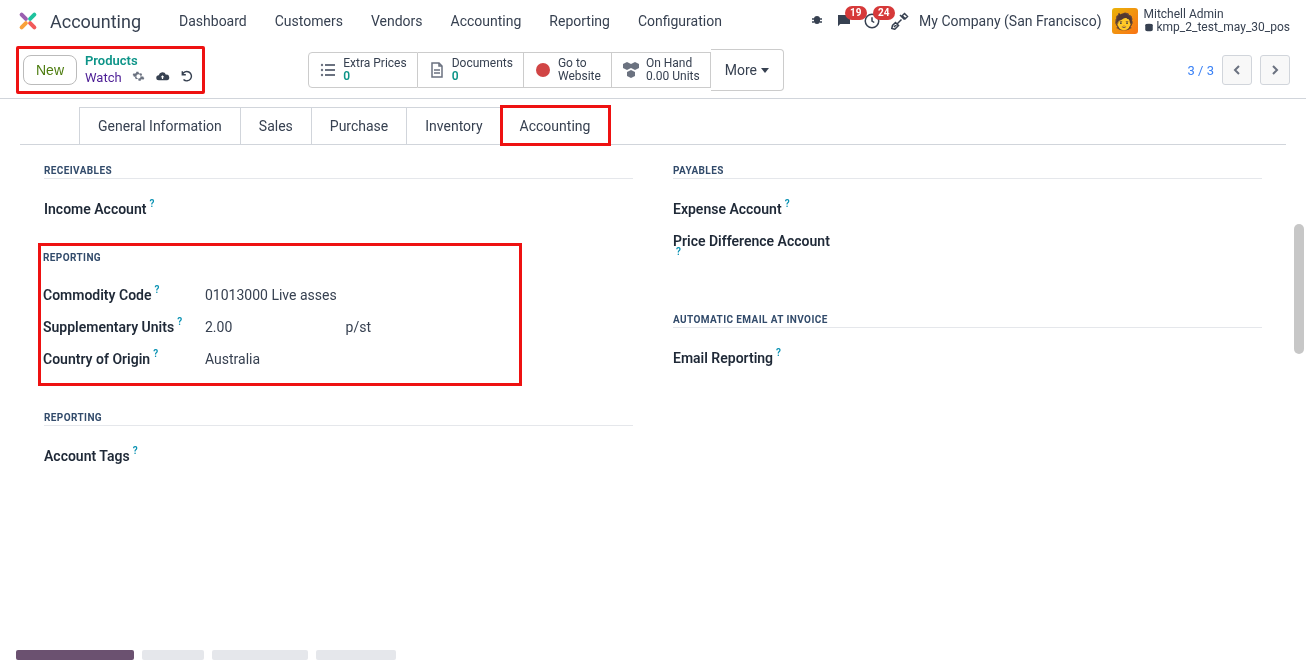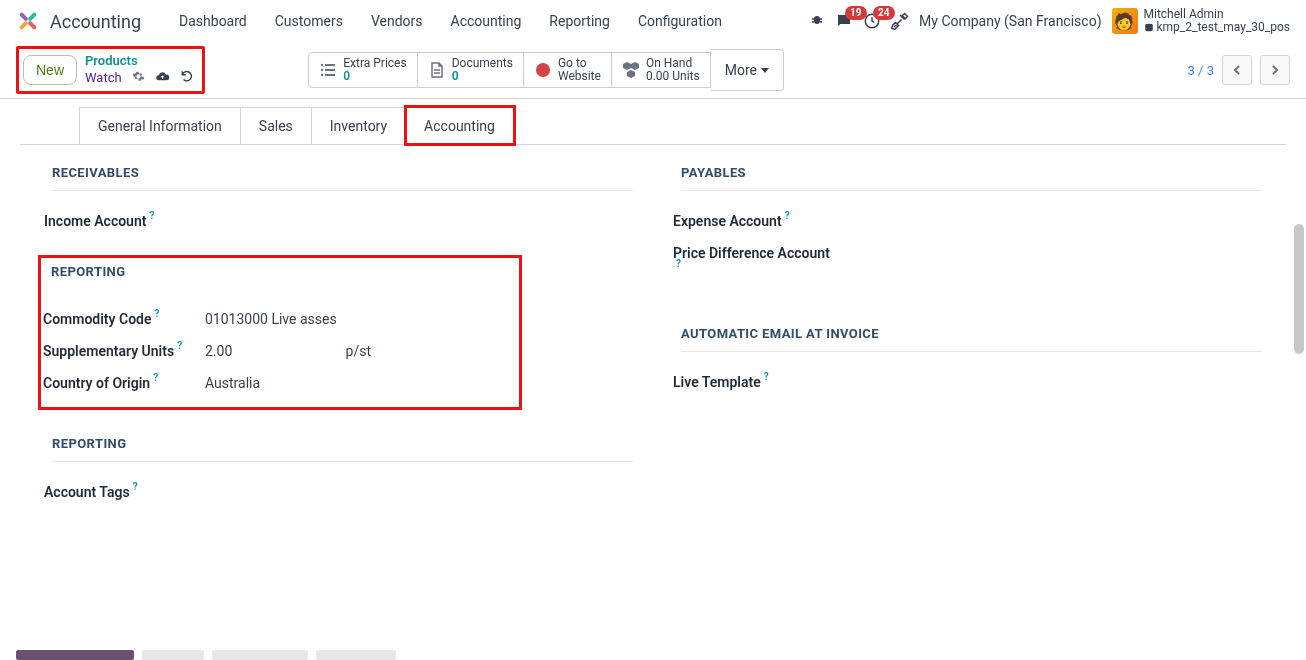"Purchase" div.tab { html: none -> <div>Purchase</div> }
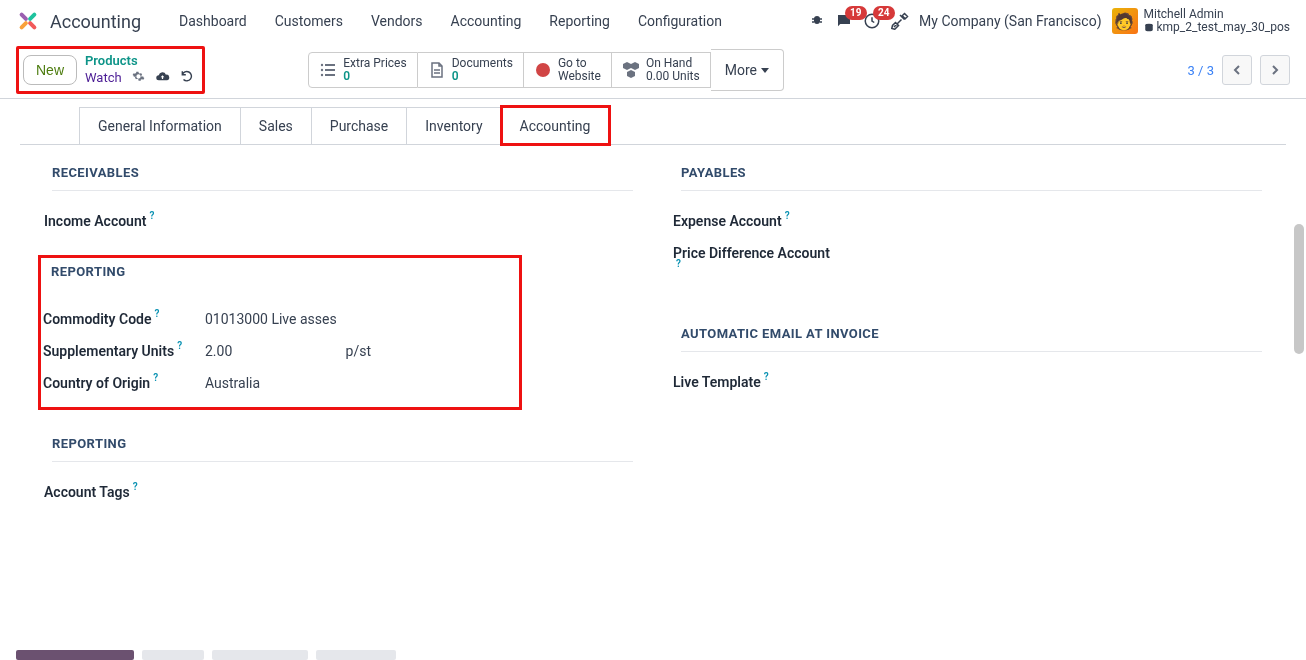"RECEIVABLES" .section-h { font-size: 13px -> 10px; margin-left: 8px -> none; padding-bottom: 10px -> 2px }
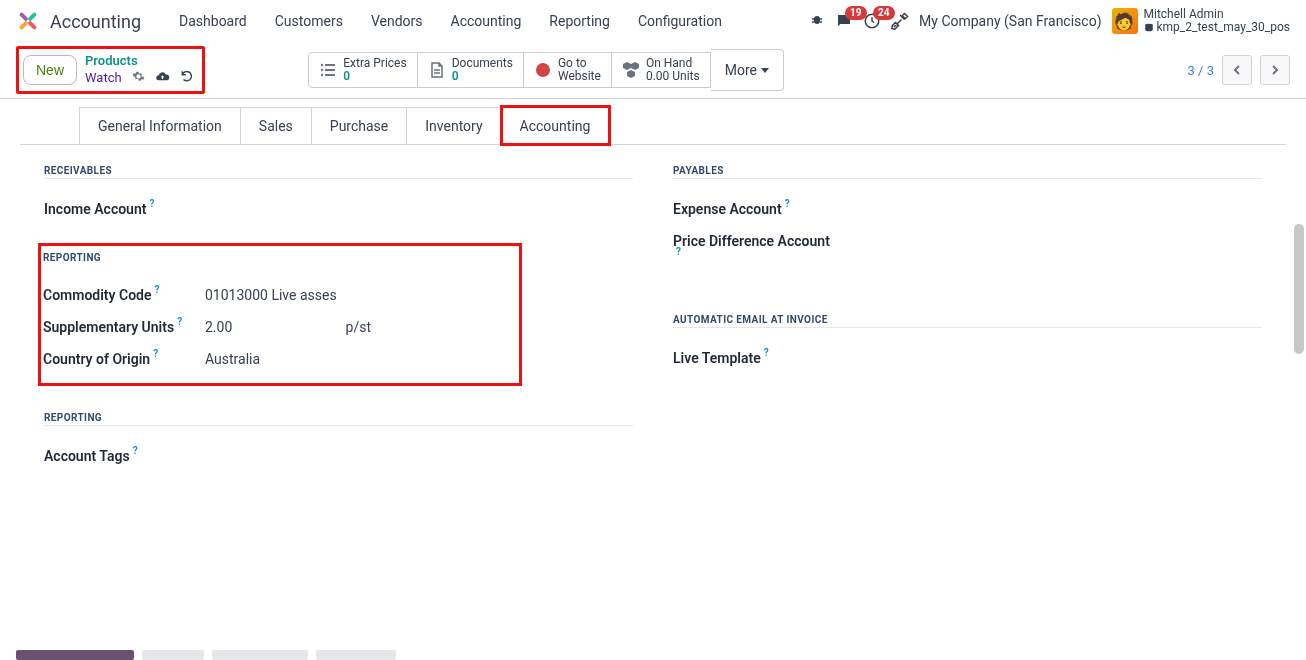"Live Template" span { text: Live Template -> Email Reporting }
